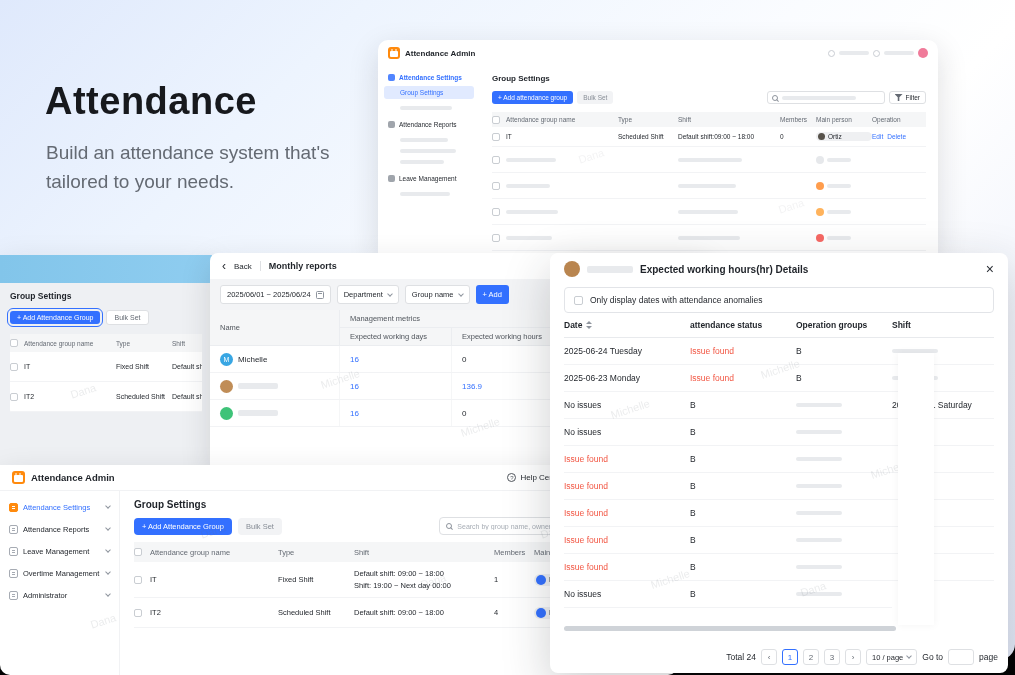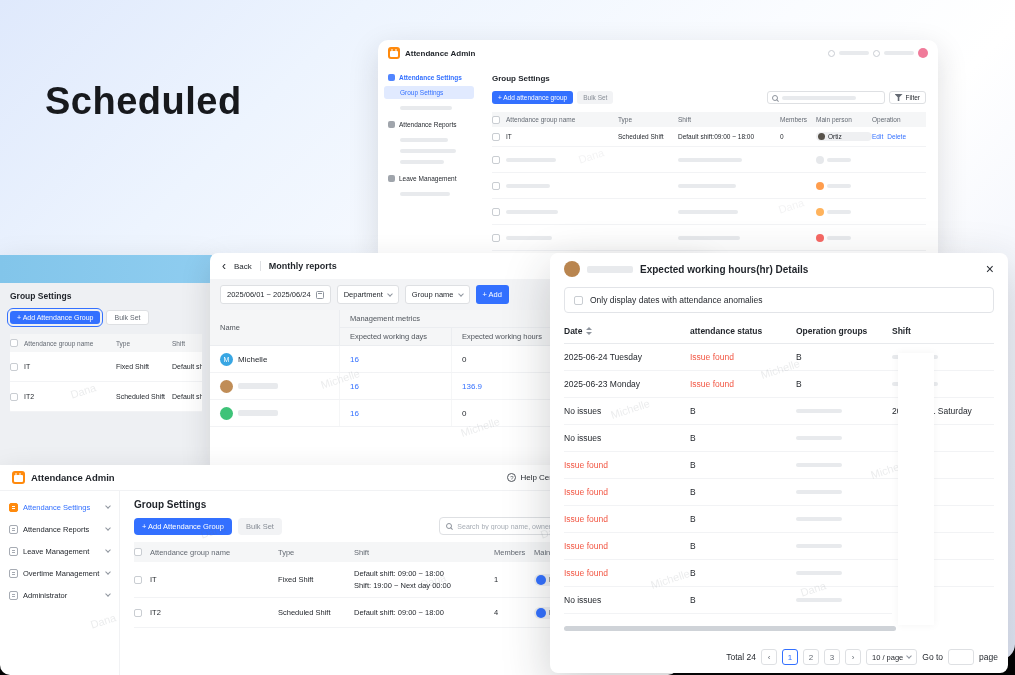"Scheduled" div.hero-title { text: Scheduled -> Attendance }
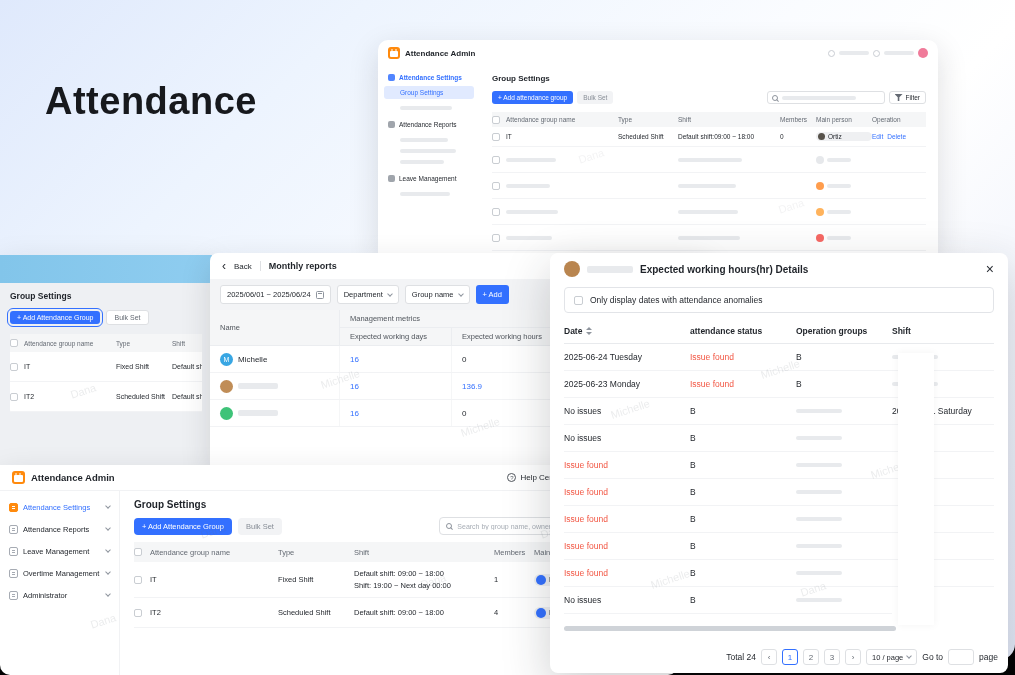"Build an attendance system that's" div.hero-sub { html: none -> <div> <div>Build an attendance system that's</div> <div>tailored to your needs.</div> </div> }
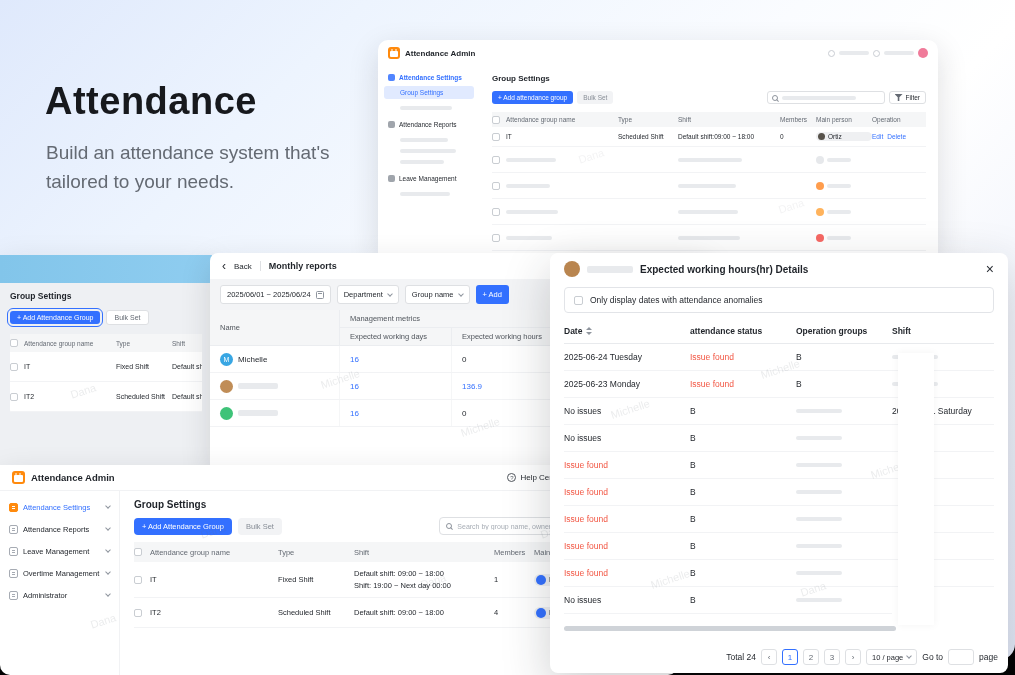"Date" div.tgrid { margin-top: 6px -> none }
